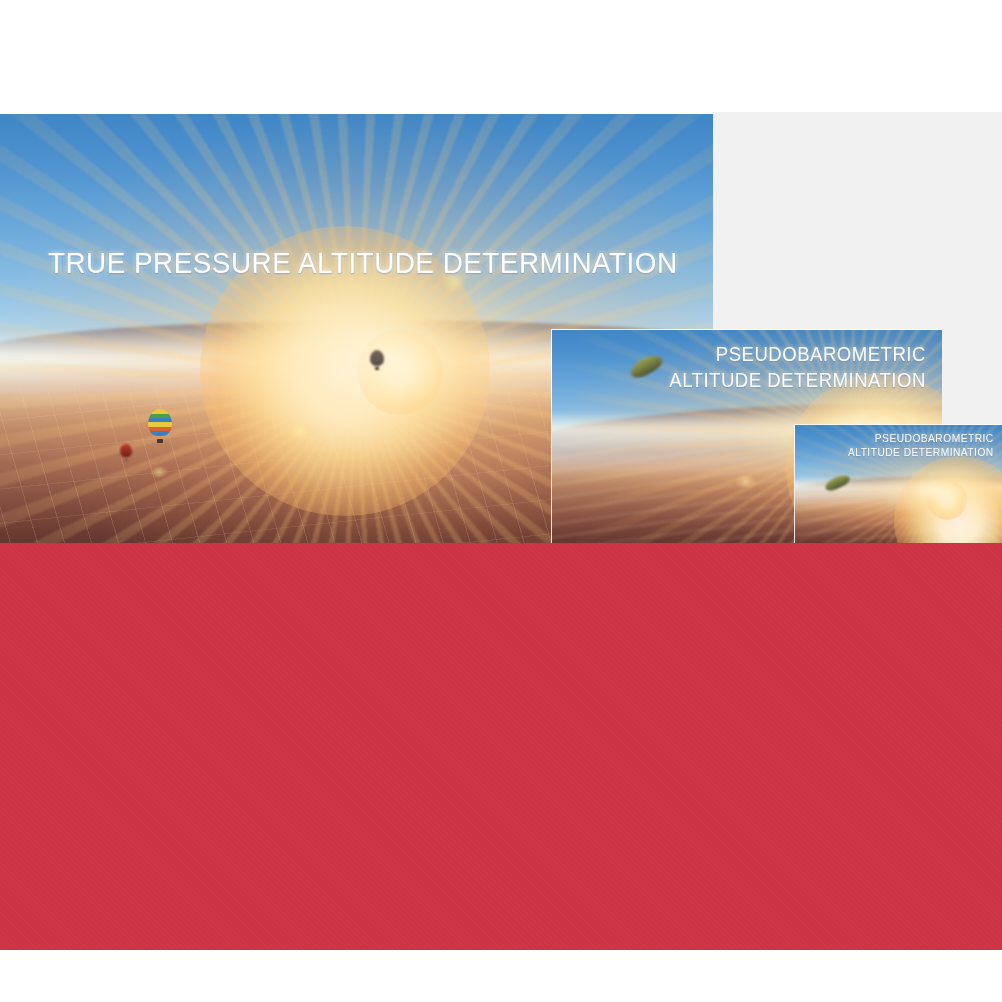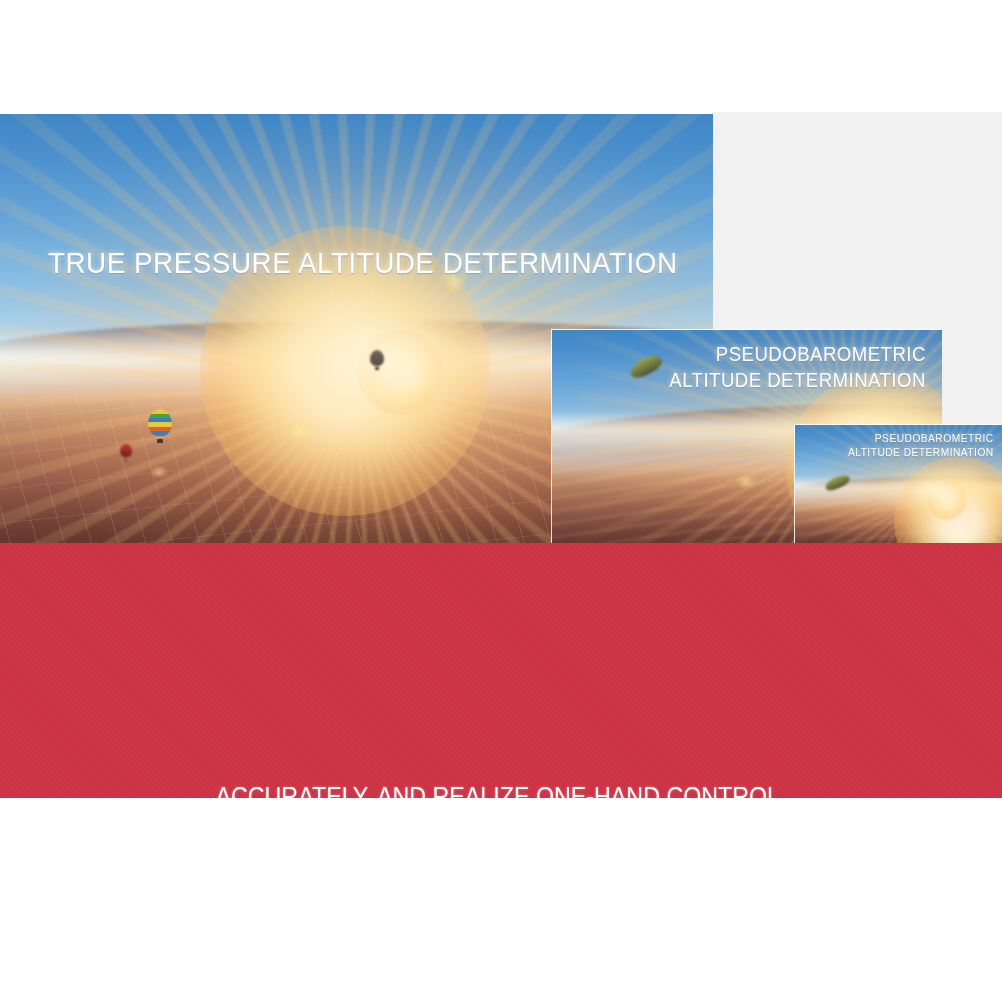"TRUE PRESSURE ALTITUDE DETERMINATION" #stage { height: 798px -> 950px }
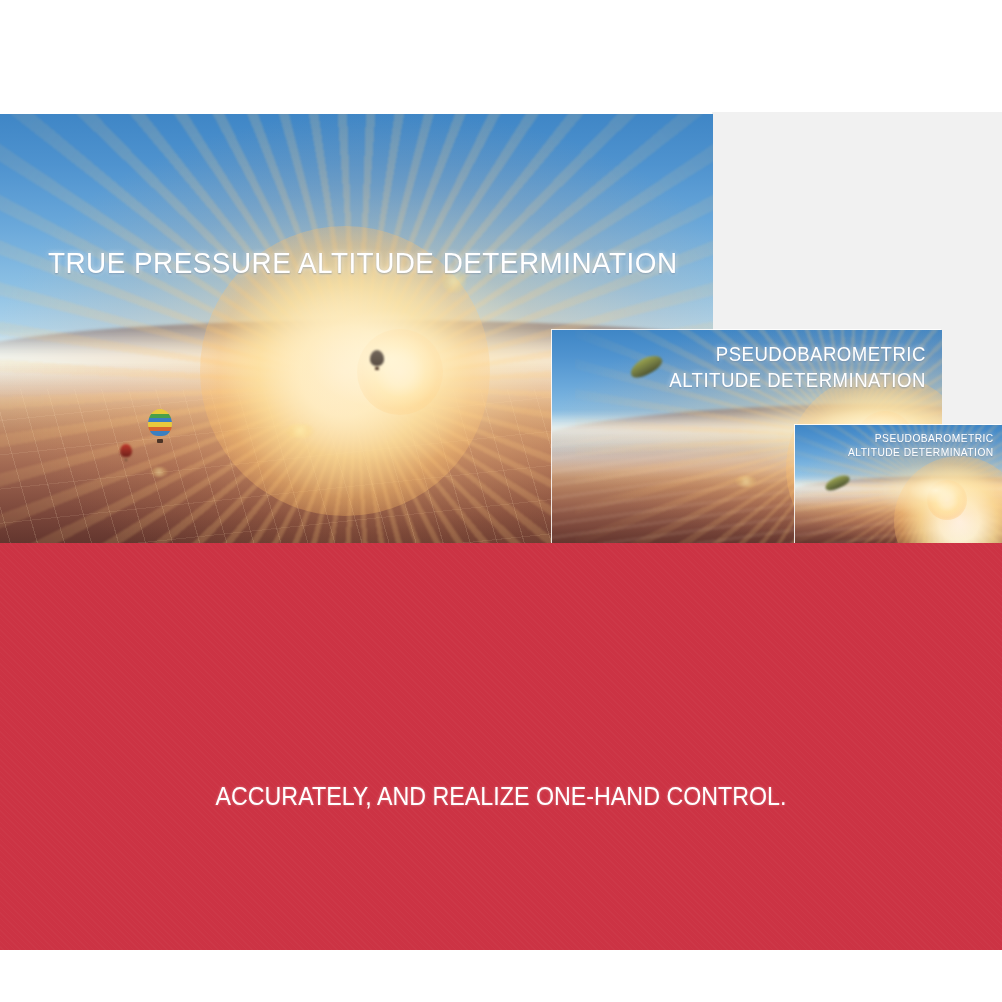"ACCURATELY, AND REALIZE ONE-HAND" span.ln { html: <span> <span>ACCURATELY, AND REALIZE ONE-HAND CONTROL.</span> </span> -> none }
